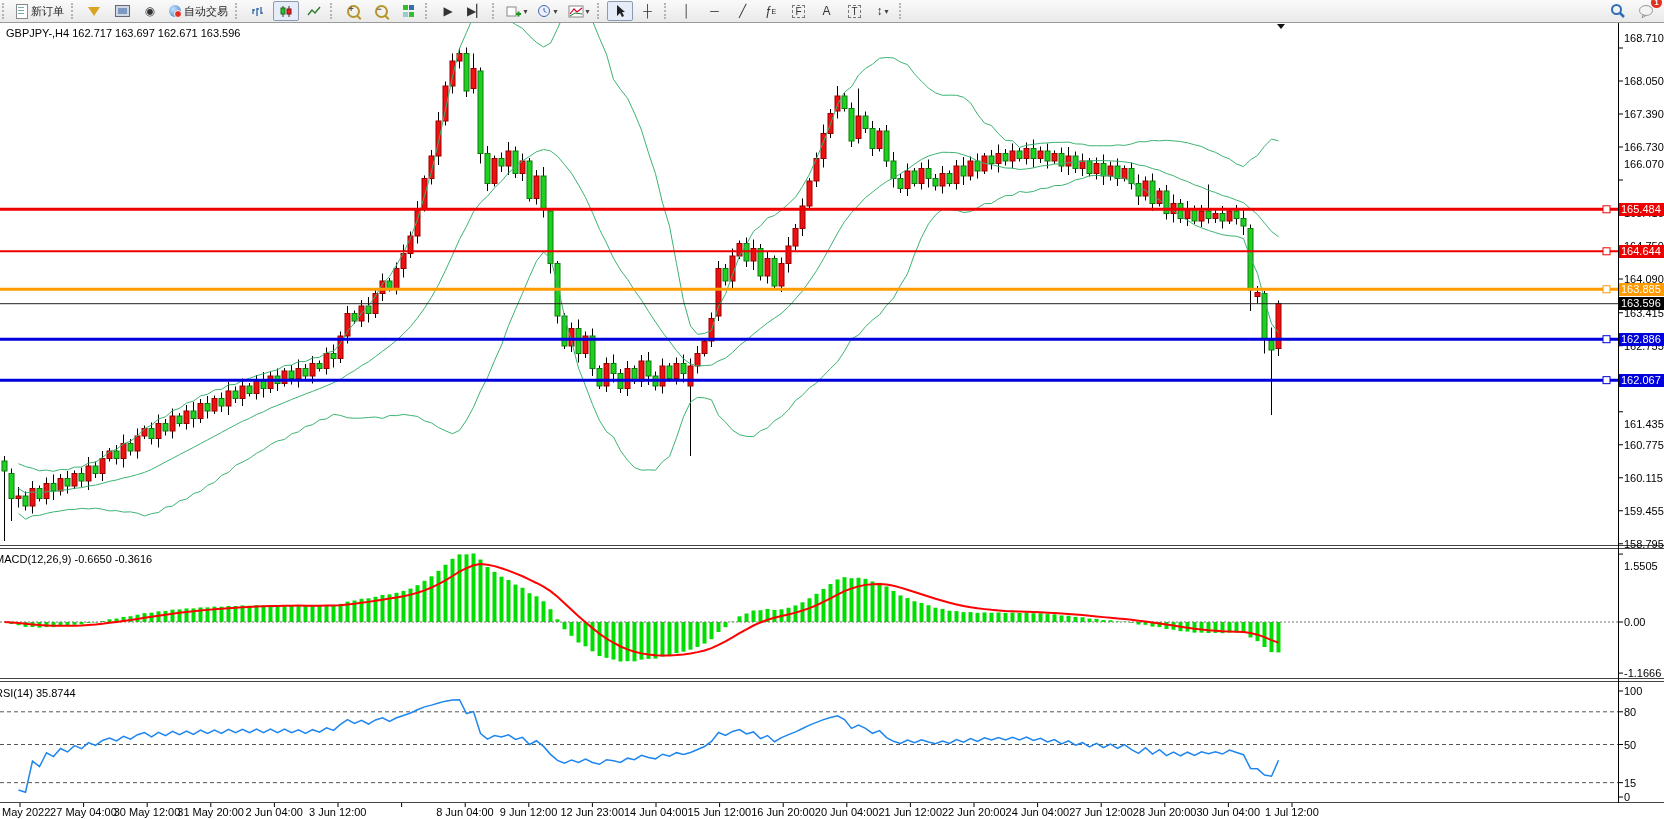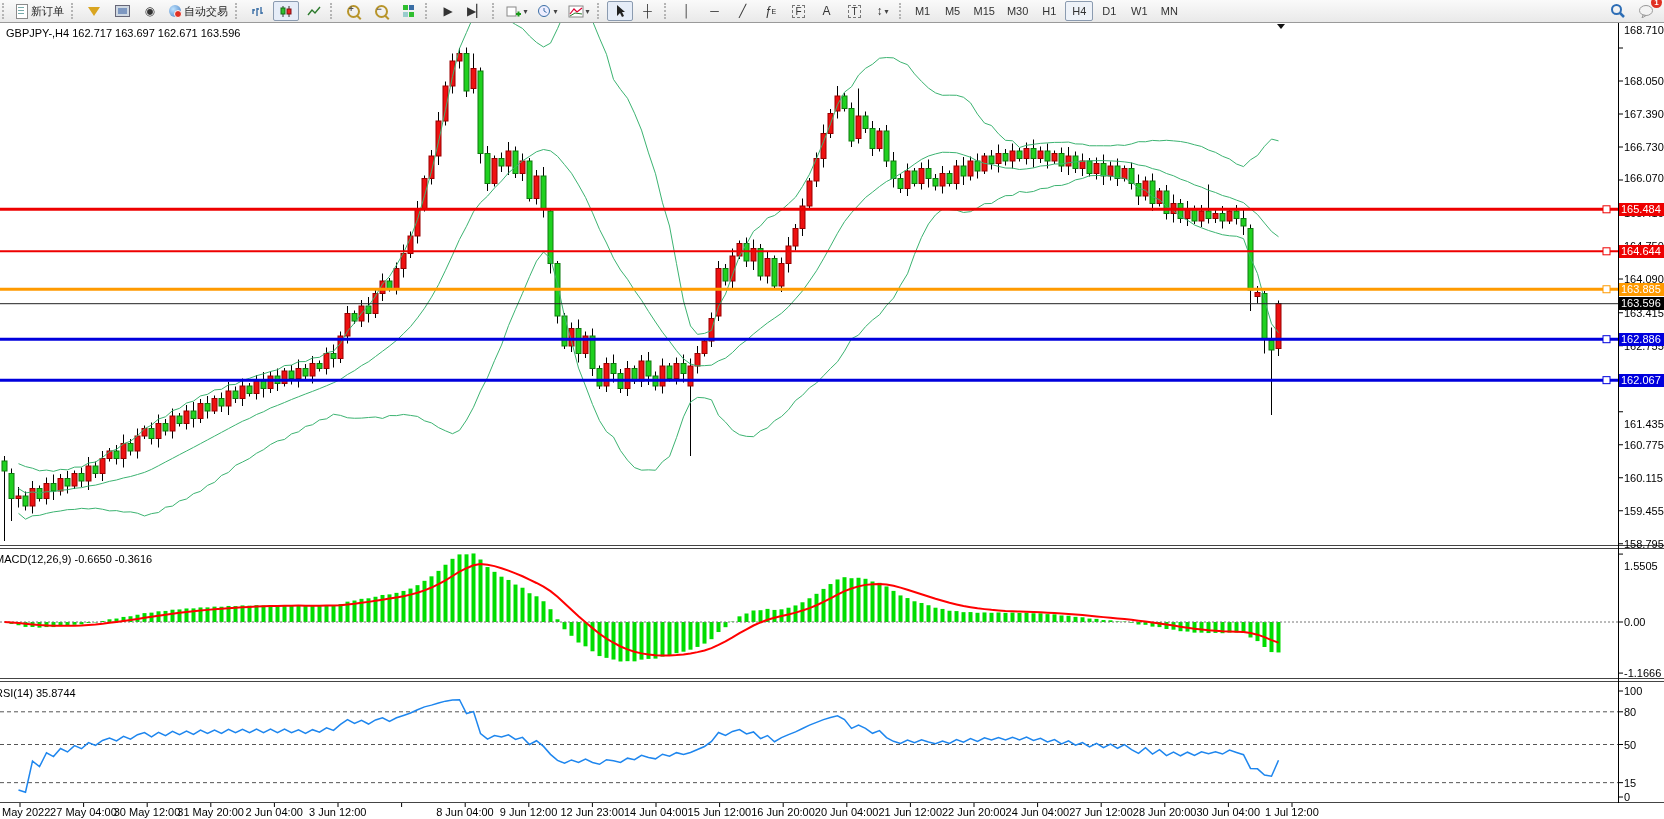"M1" div { html: <div> <div>M1</div> <div>M5</div> <div>M15</div> <div>M30</div> <div>H1</div> <div>H4</div> <div>D1</div> <div>W1</div> <div>MN</div> </div> -> none }
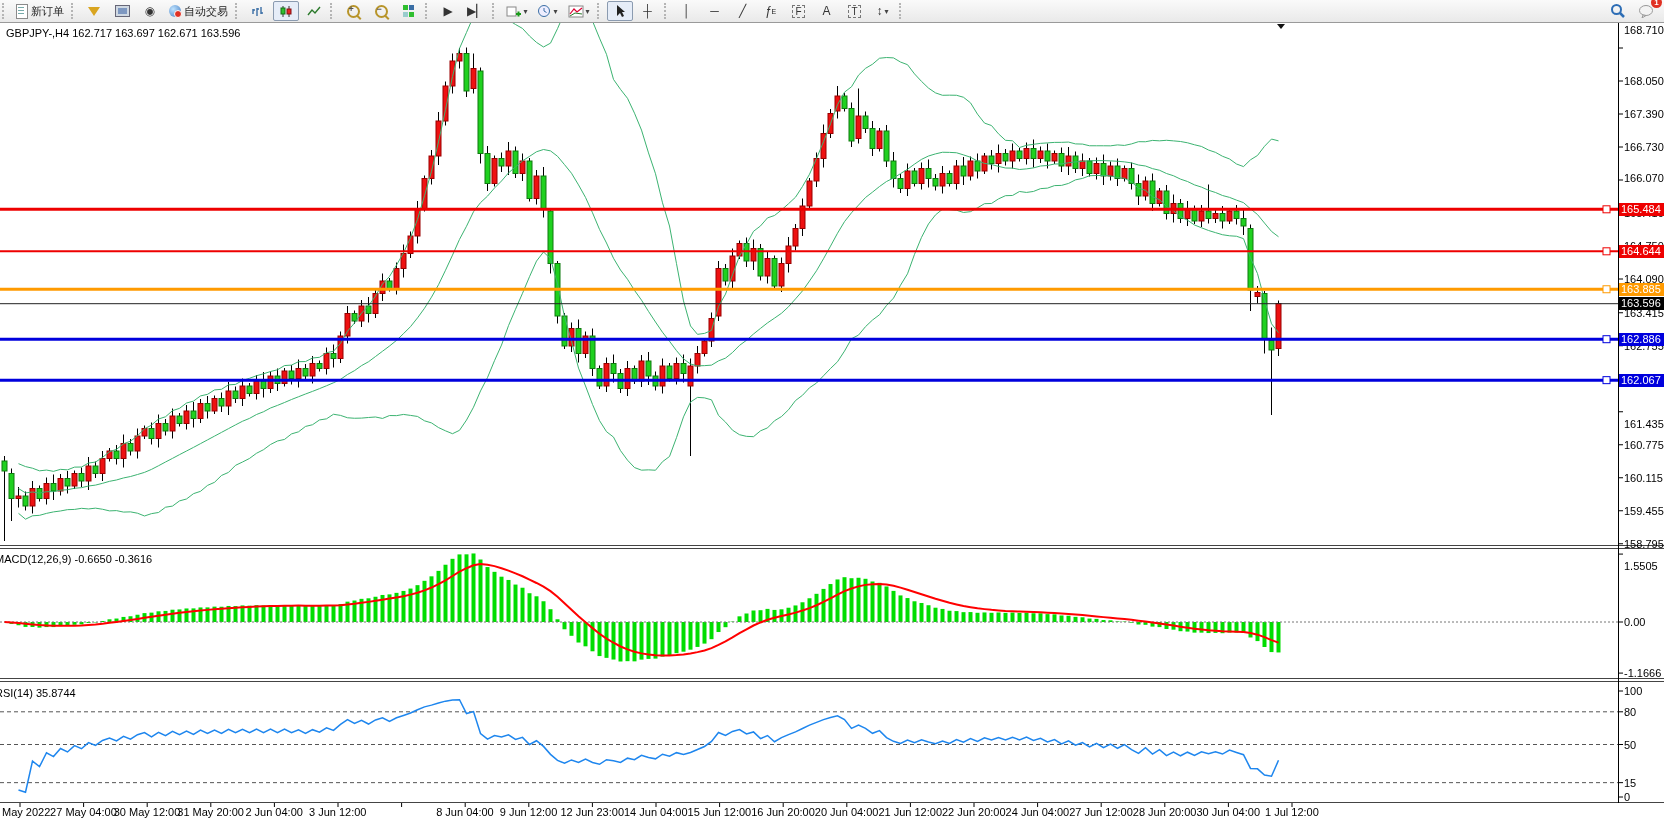"168.710" span.tick-label { top: 24px -> 32px }
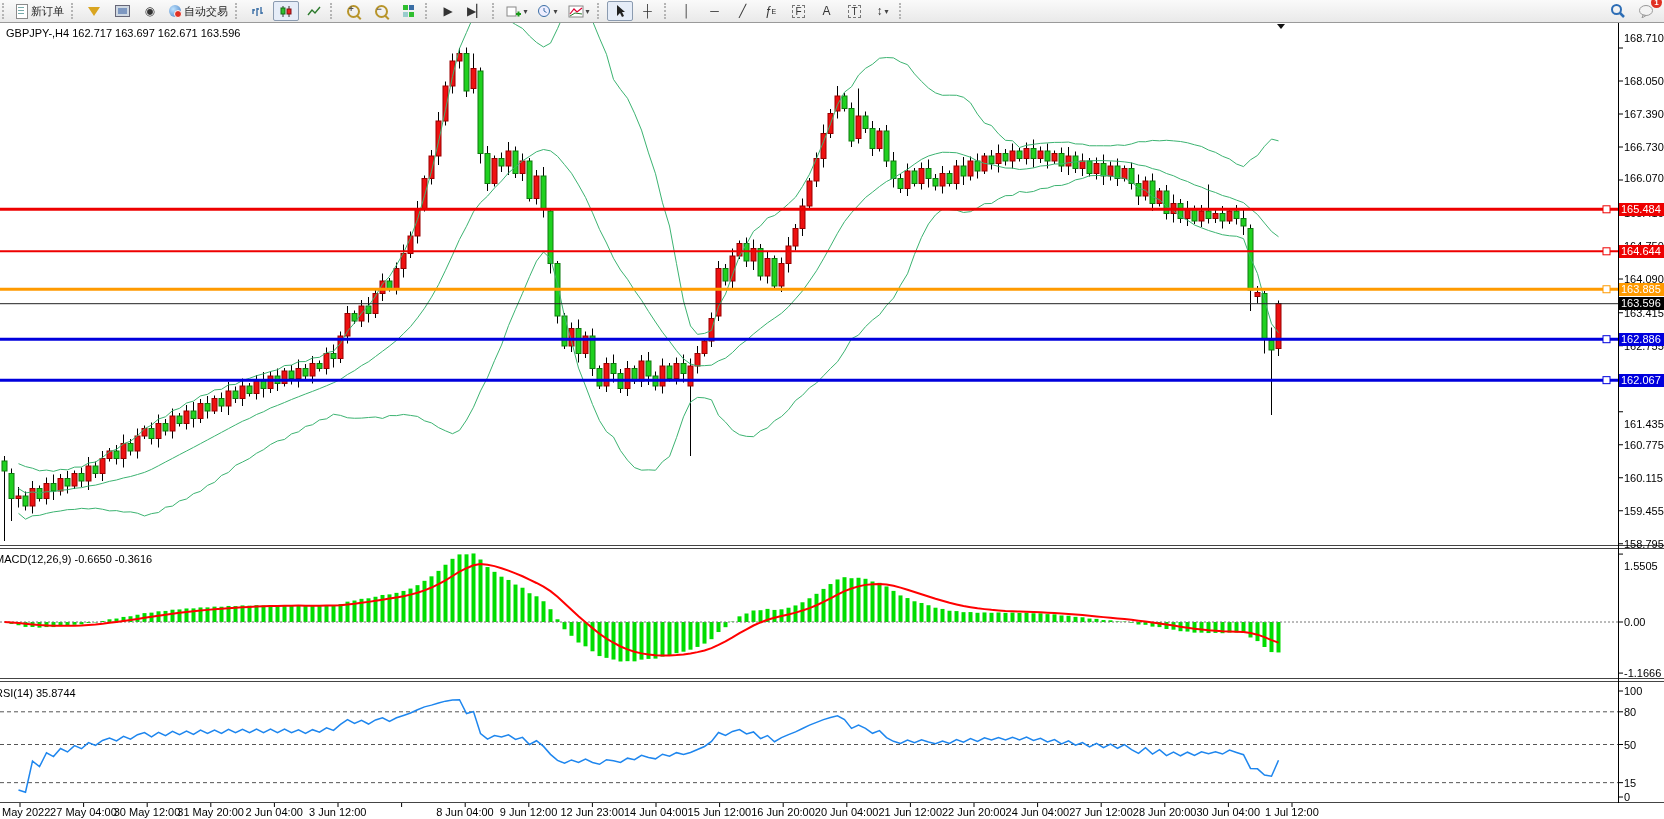"166.070" span.tick-label { top: 172px -> 158px }
